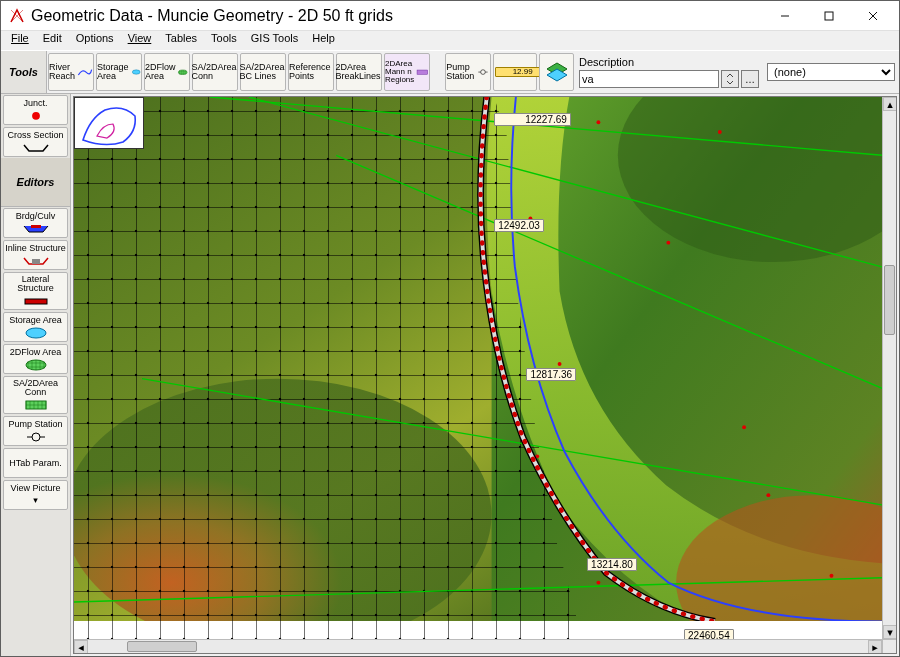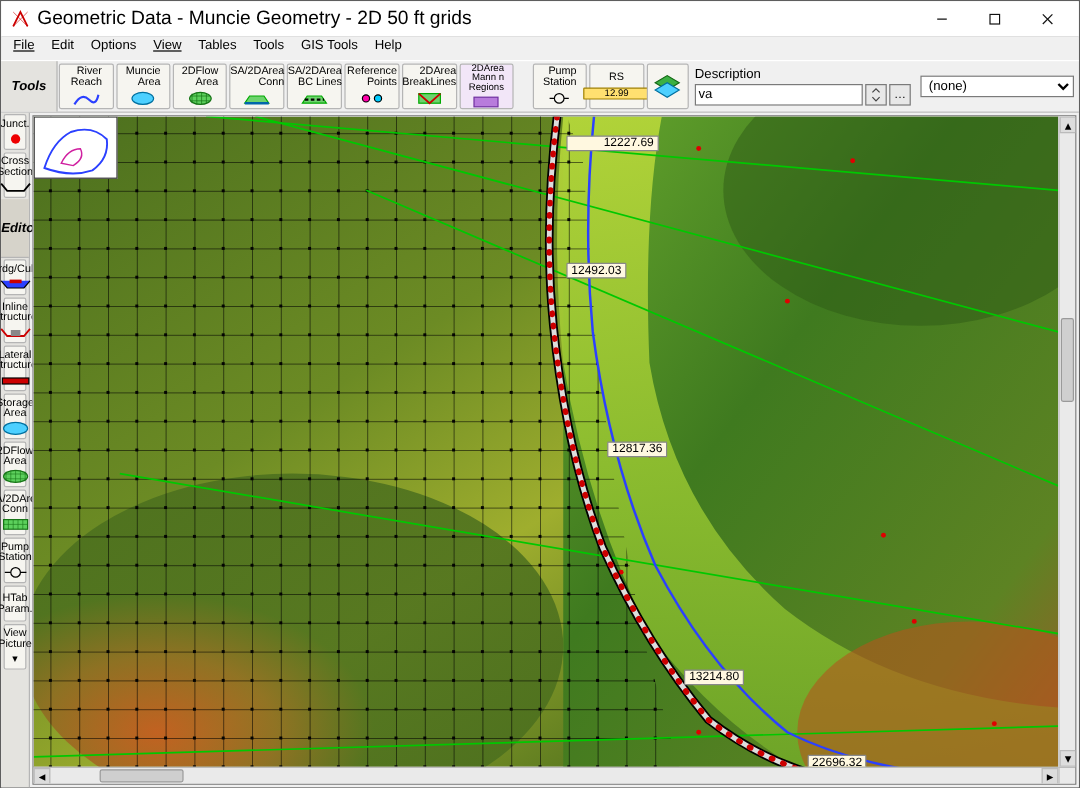"River" .toolbtn { flex-direction: column -> row; text-align: right -> left }
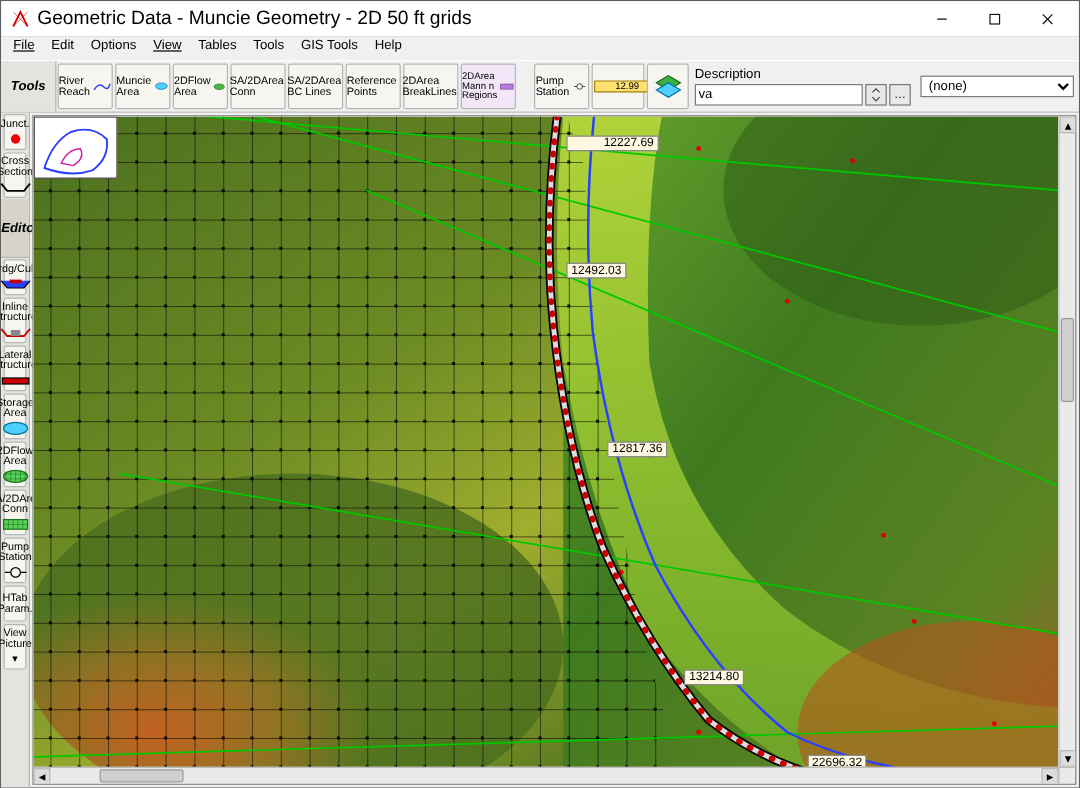"Muncie" span.lbl { text: Muncie -> Storage }
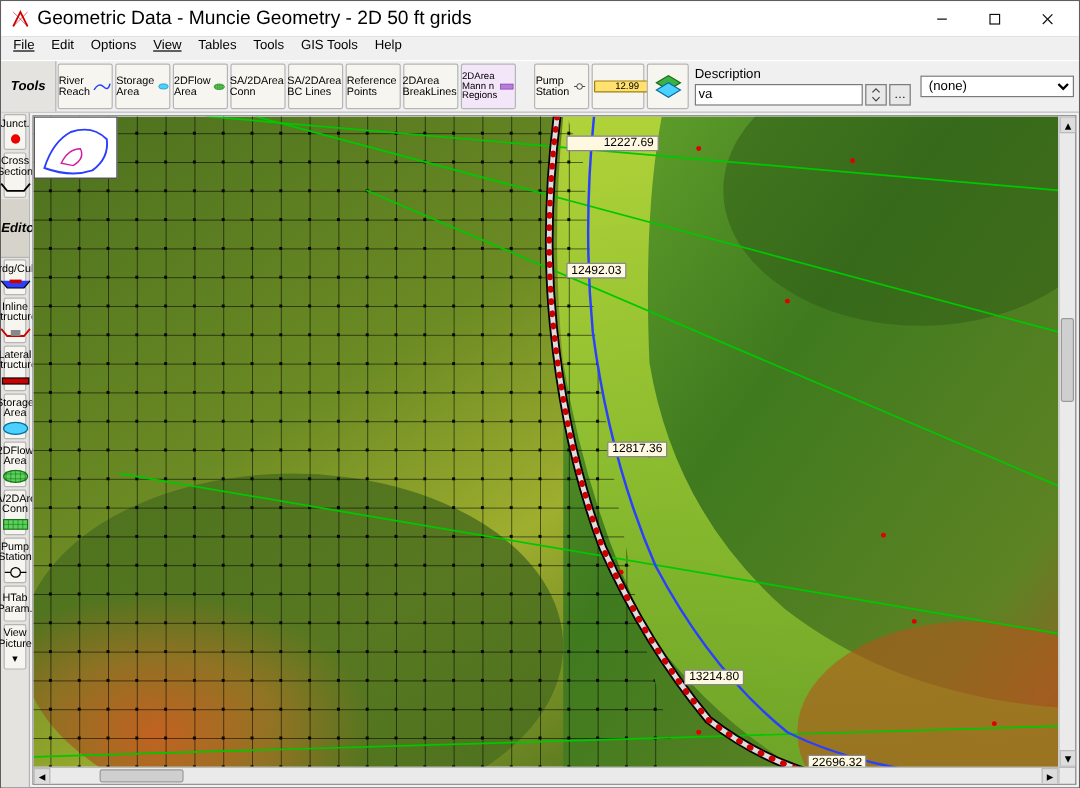"Junct." .sidebar { width: 24px -> 70px }
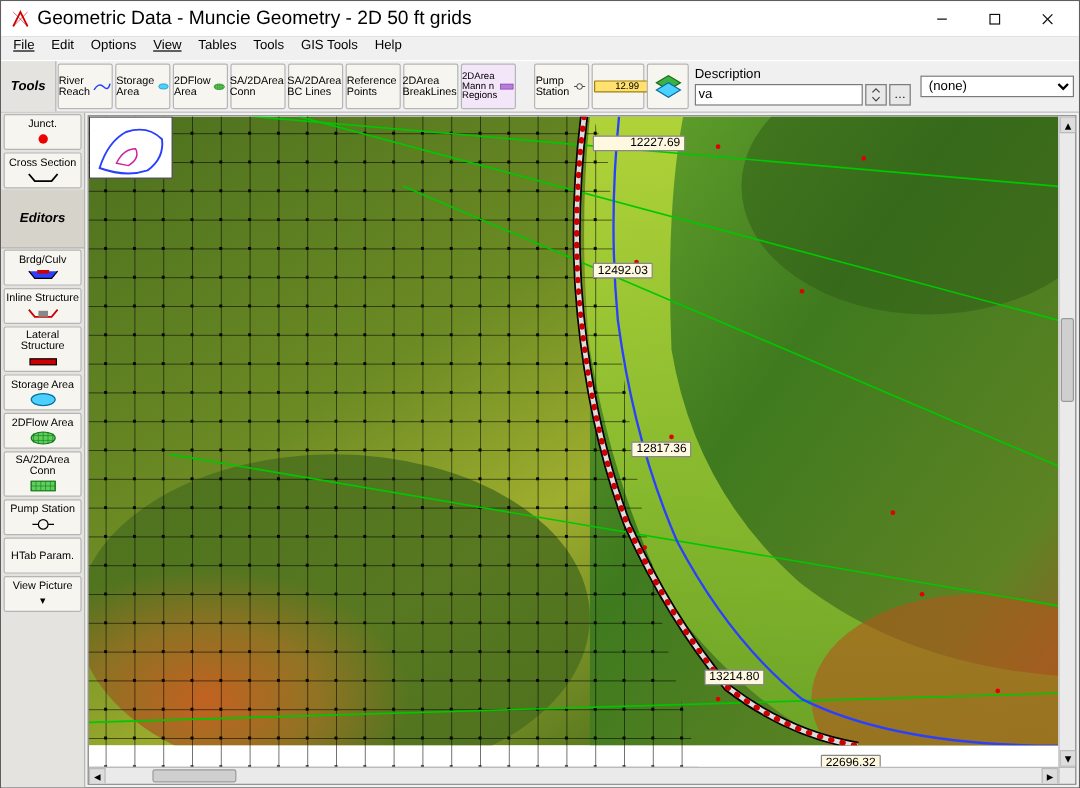"22696.32" div.station-label { text: 22696.32 -> 22460.54 }
